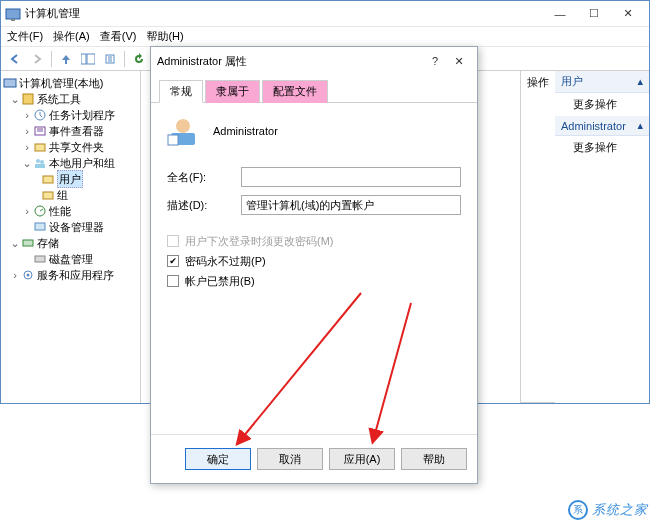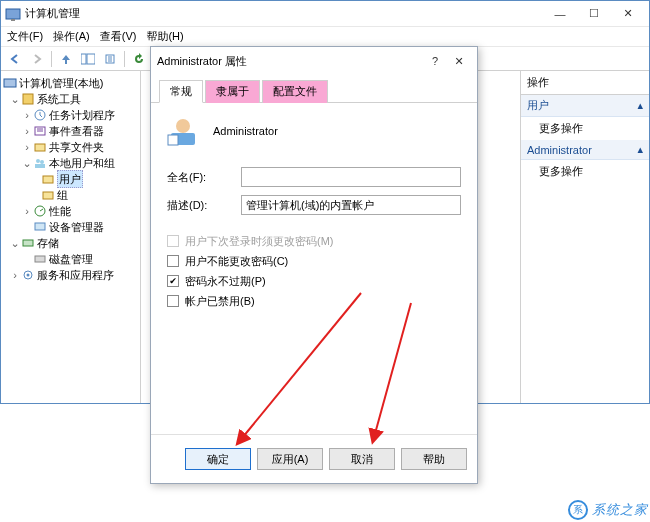"操作" .actions { flex-direction: column -> row }
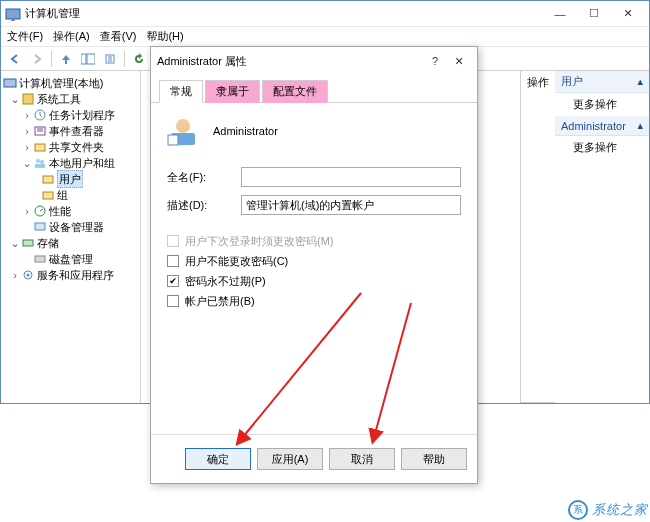"用户不能更改密码(C)" div.chk { html: <div> <span></span> <span>用户不能更改密码(C)</span> </div> -> none }
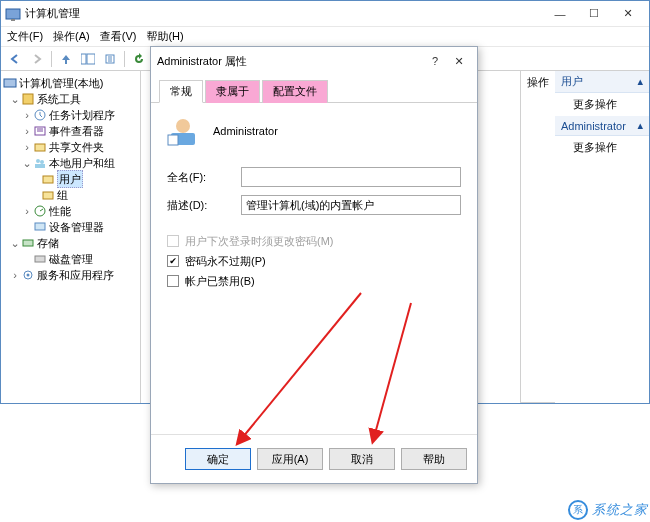"应用(A)" div.btn { order: before "取消" -> after "取消" }
